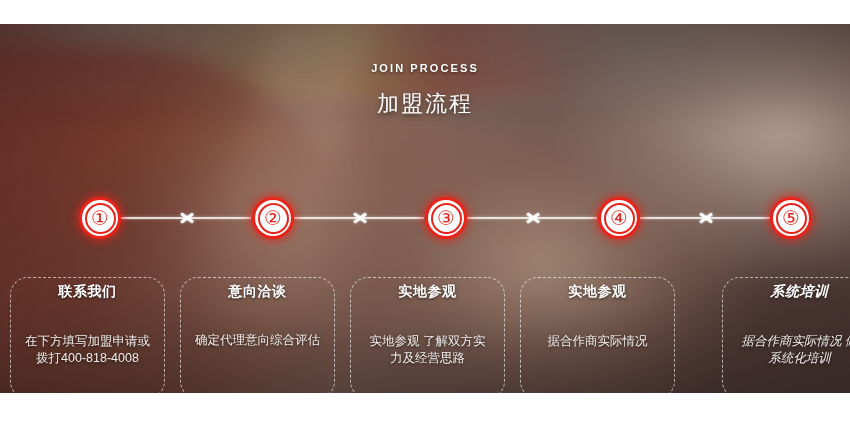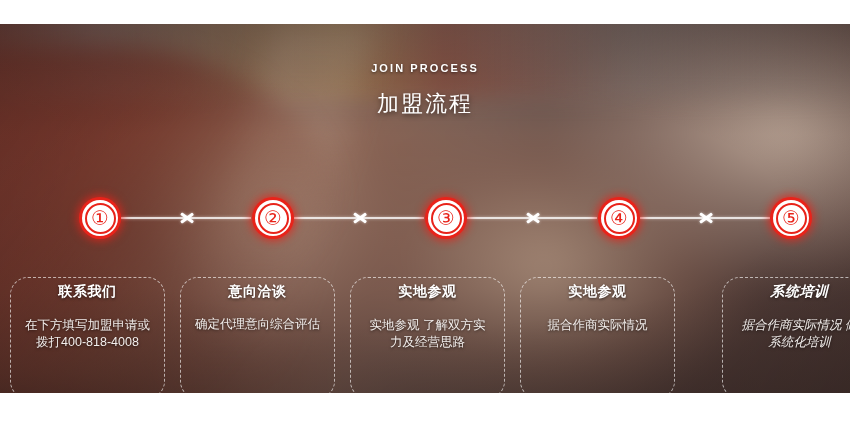"在下方填写加盟申请或拨打400-818-4008" .card-body { margin-top: 16px -> 32px }
